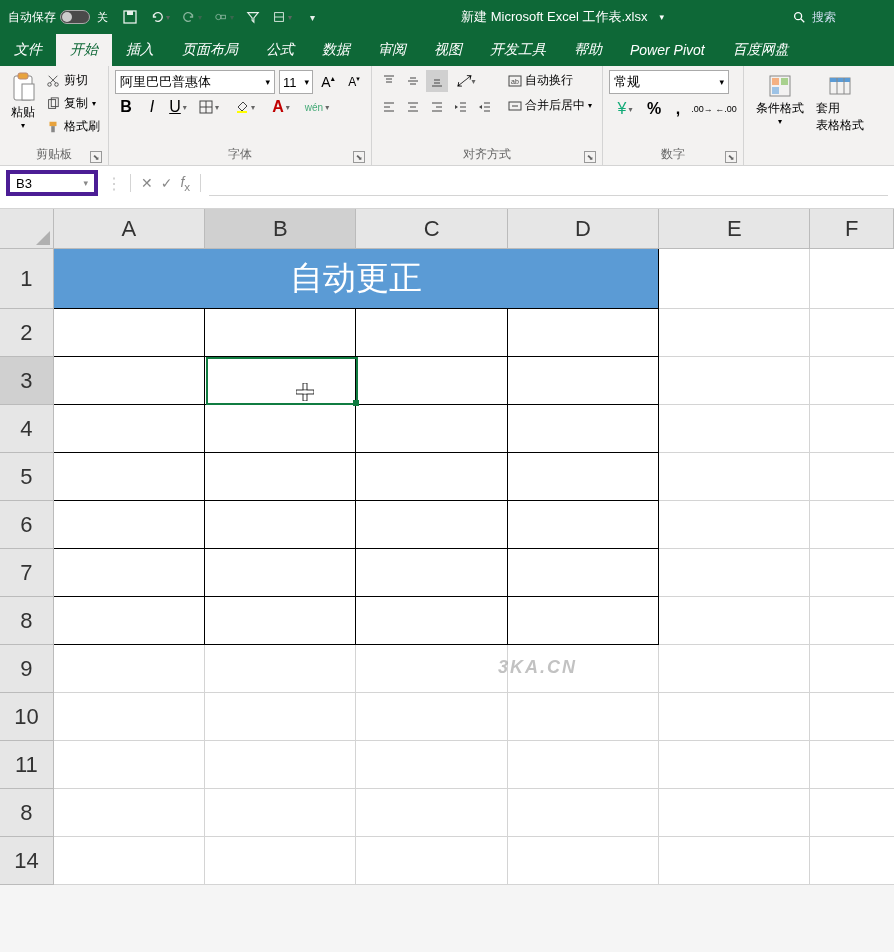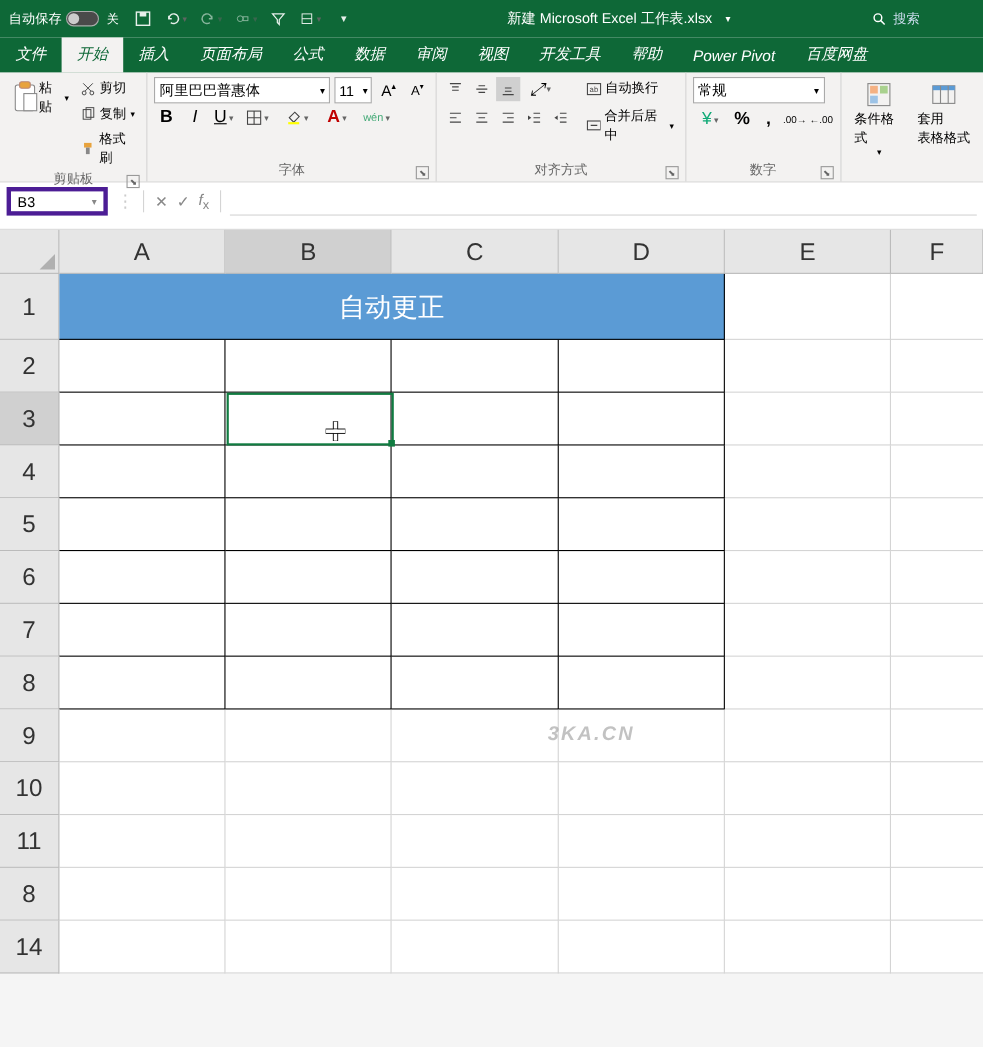"粘贴" .paste-btn { flex-direction: row -> column }
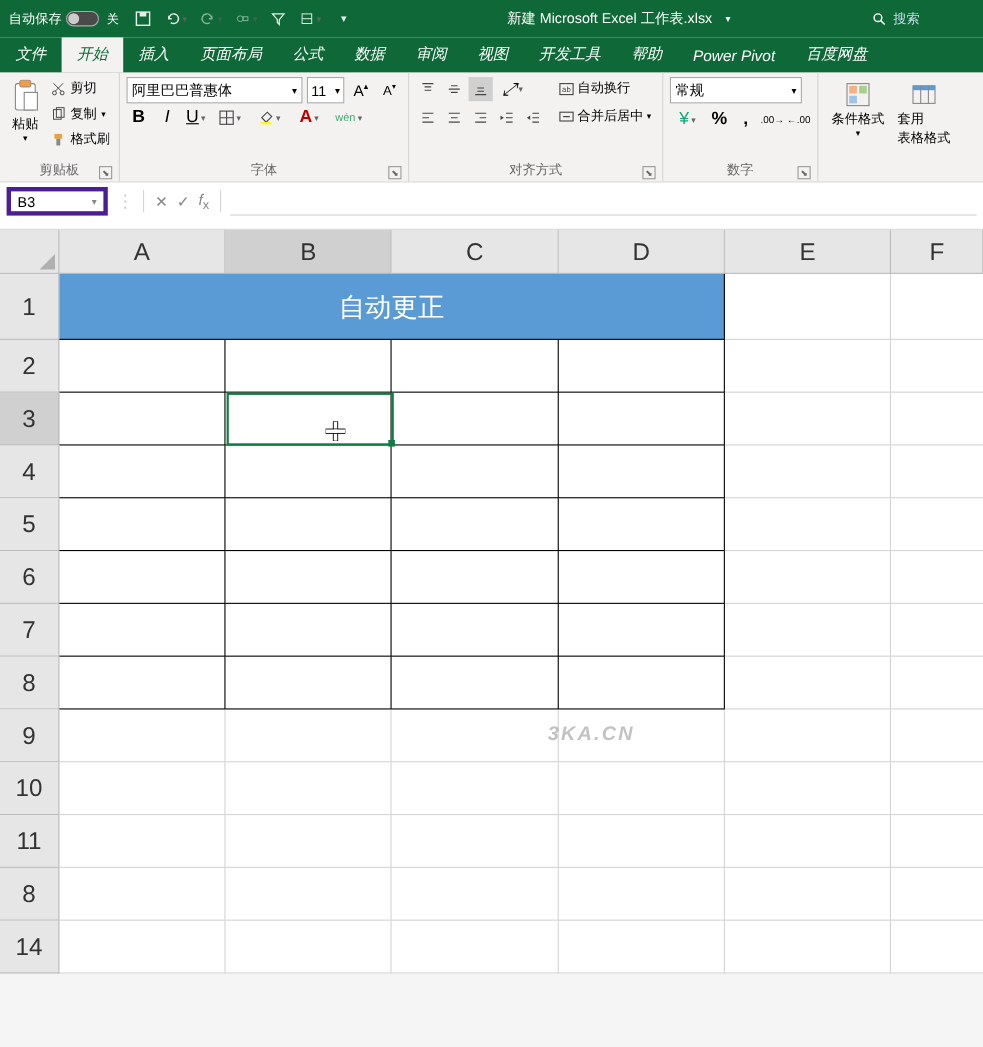"自动更正" .merged-title { font-size: 24px -> 33px }
